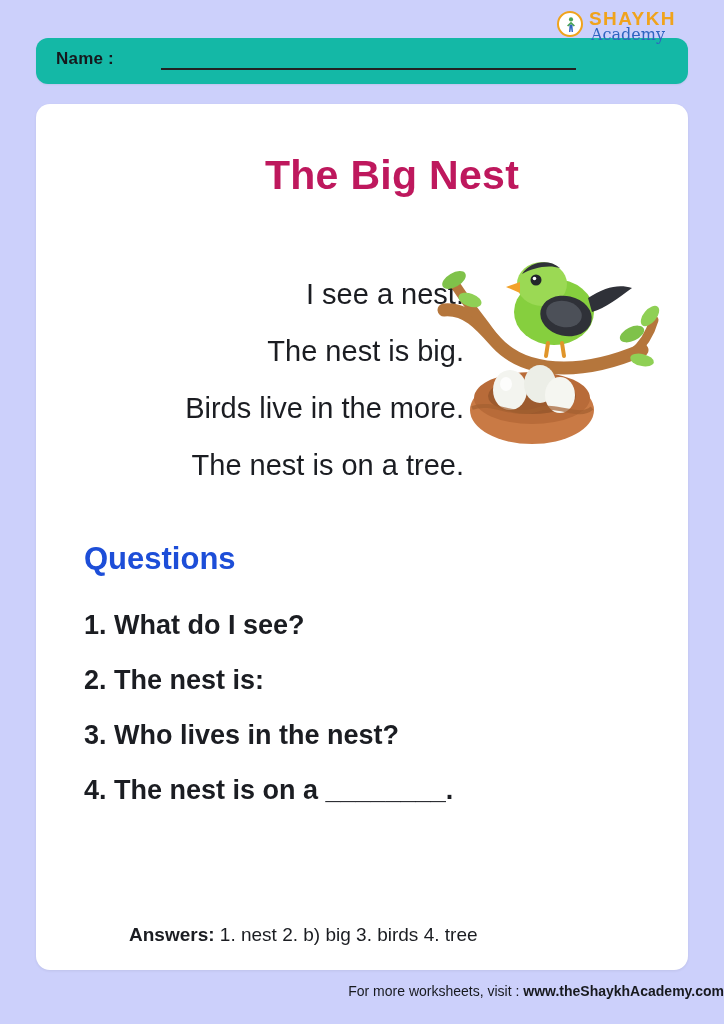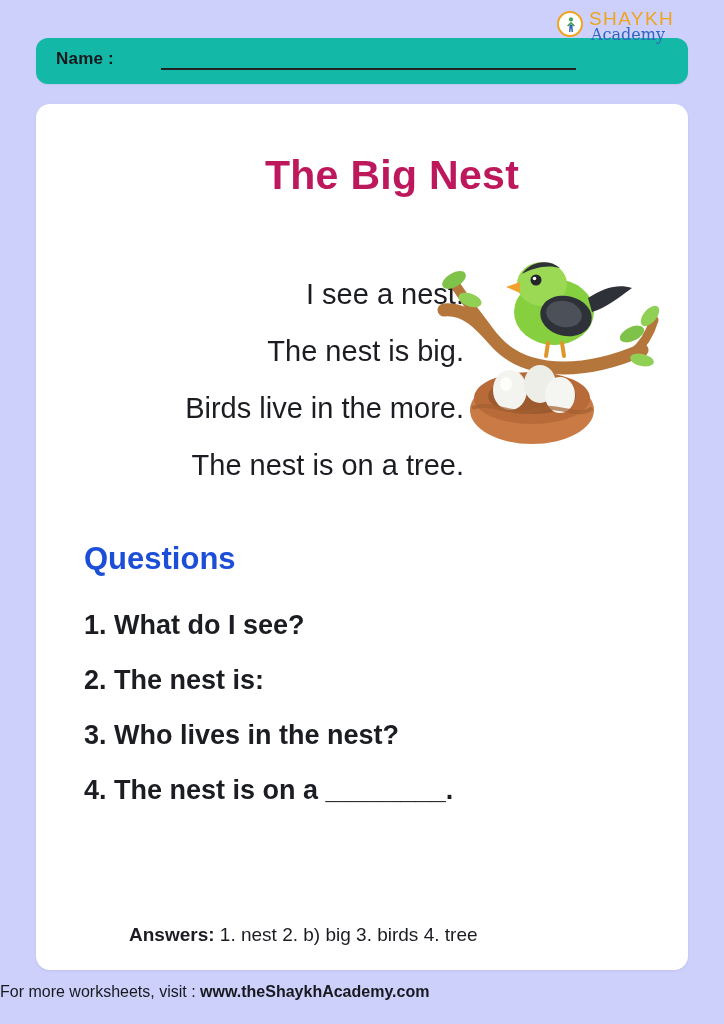"SHAYKH" .logo-text-main { font-weight: 400 -> 700 }
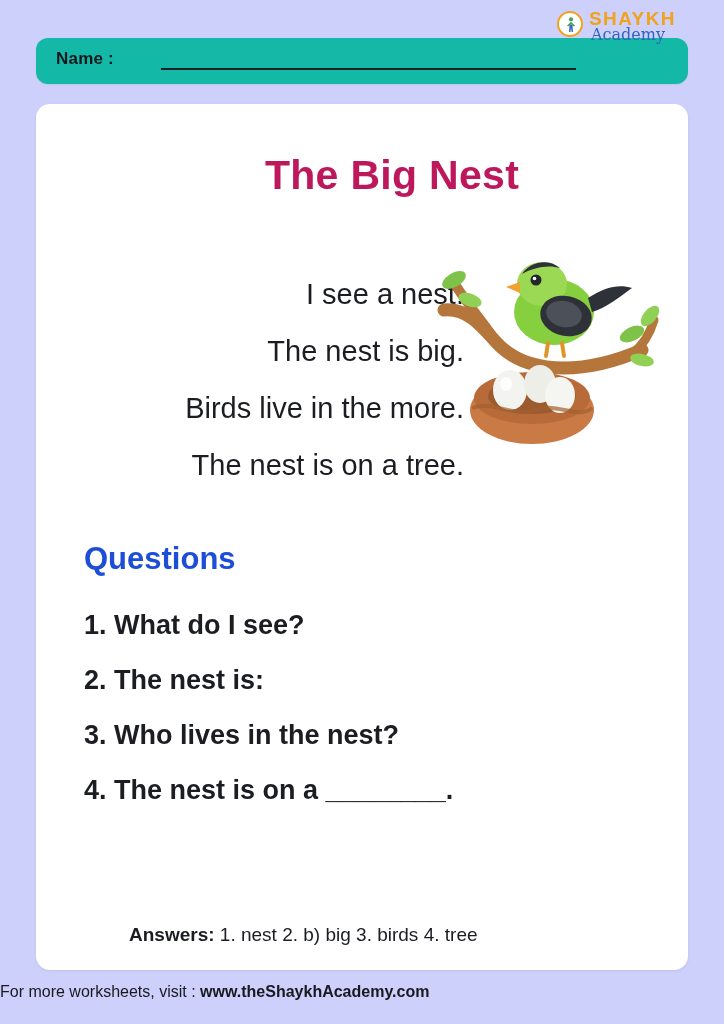"For more worksheets, visit :" .footer { font-size: 16px -> 14px; text-align: left -> right }
